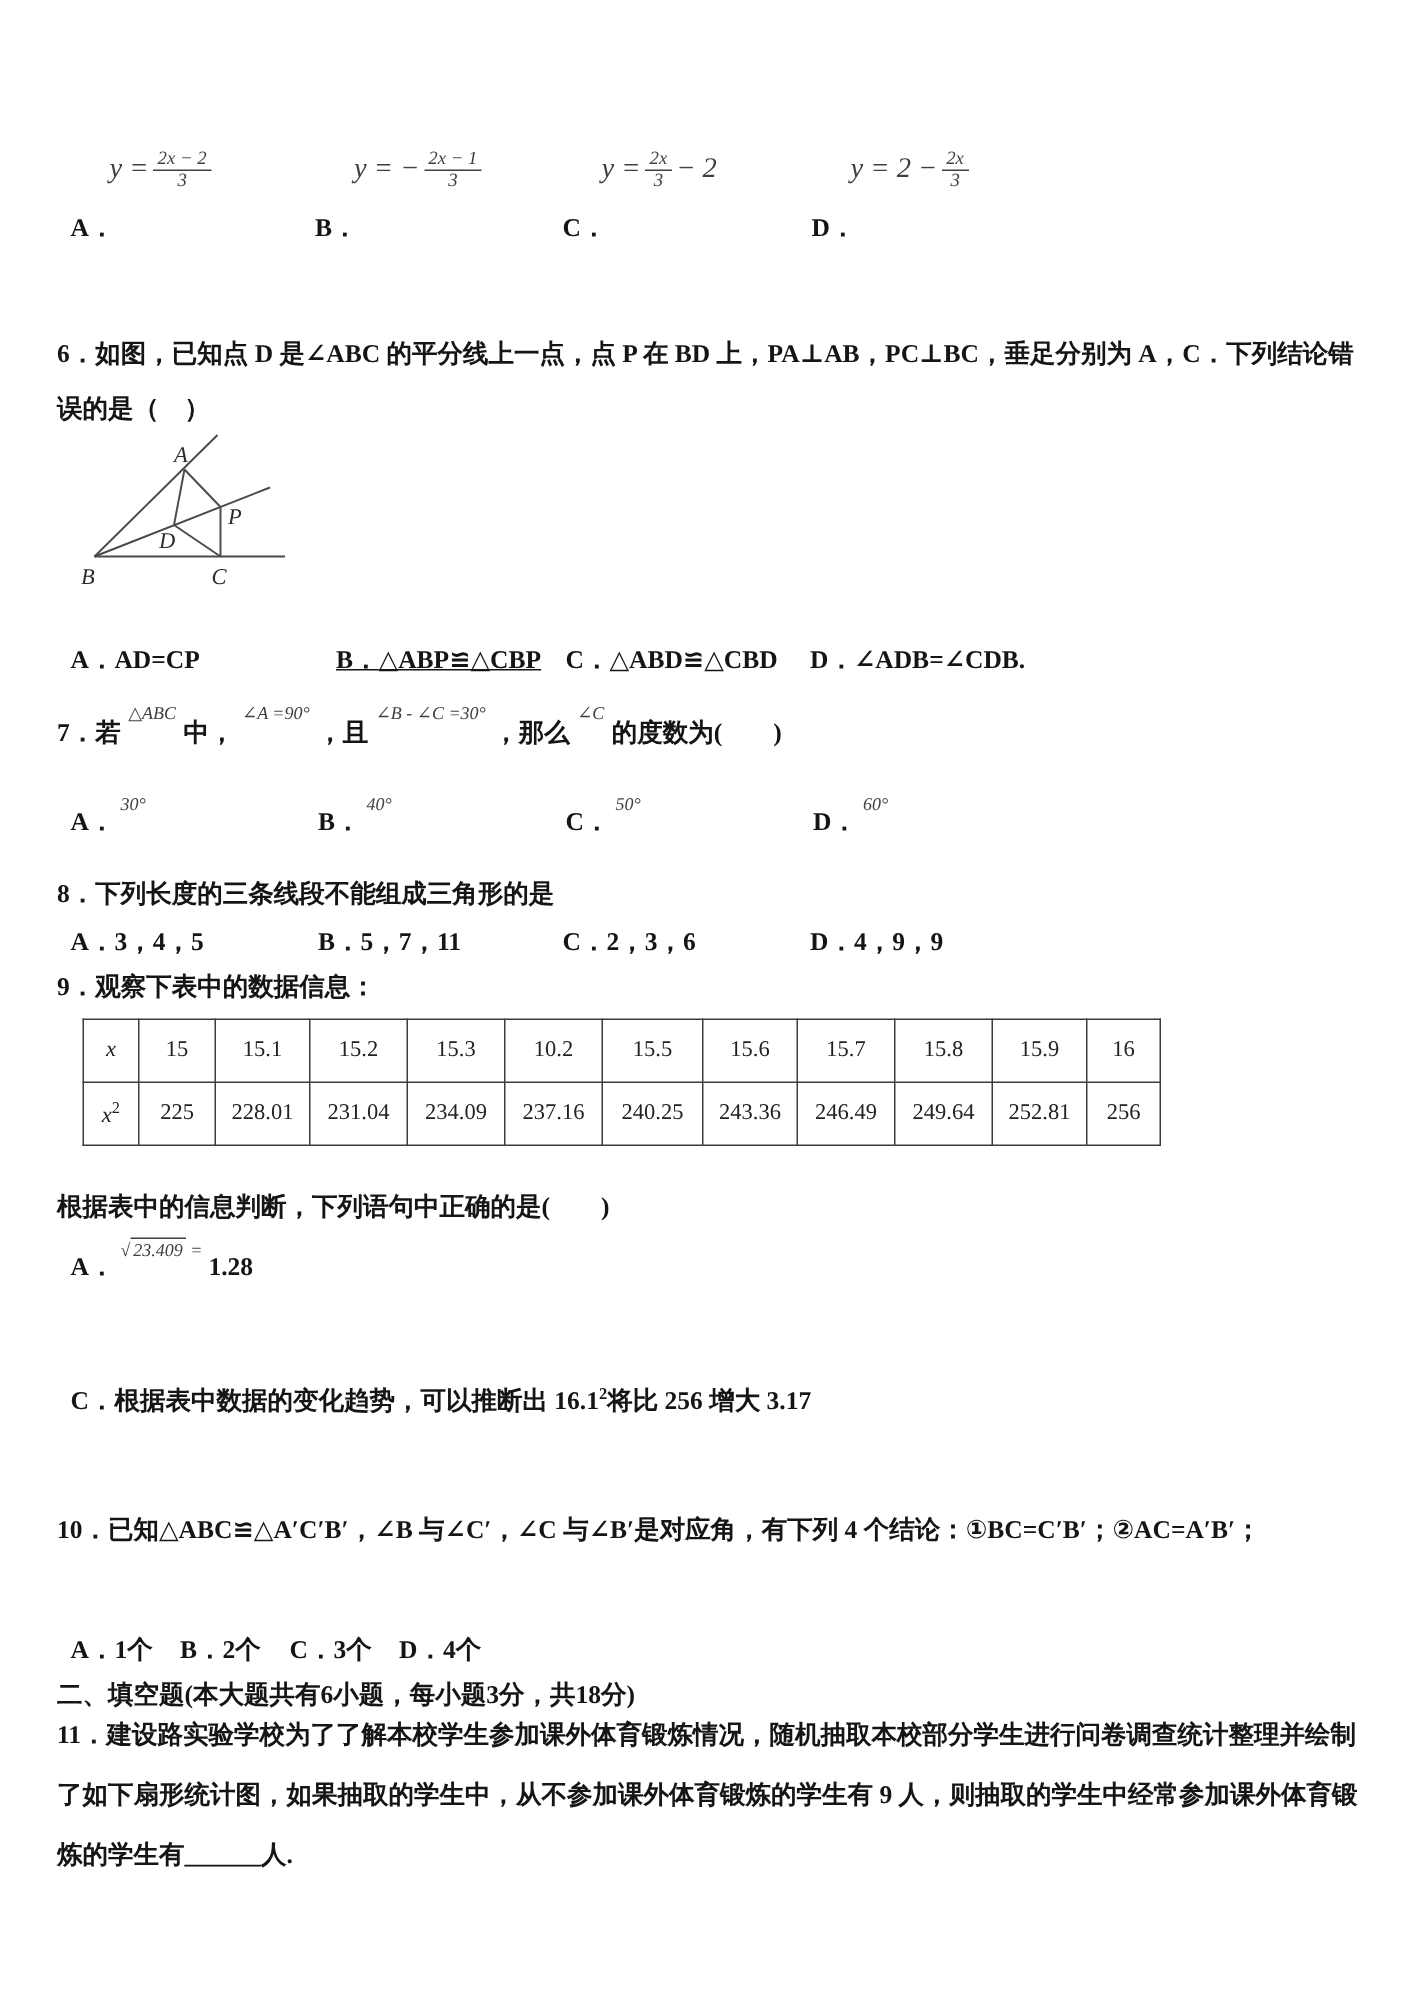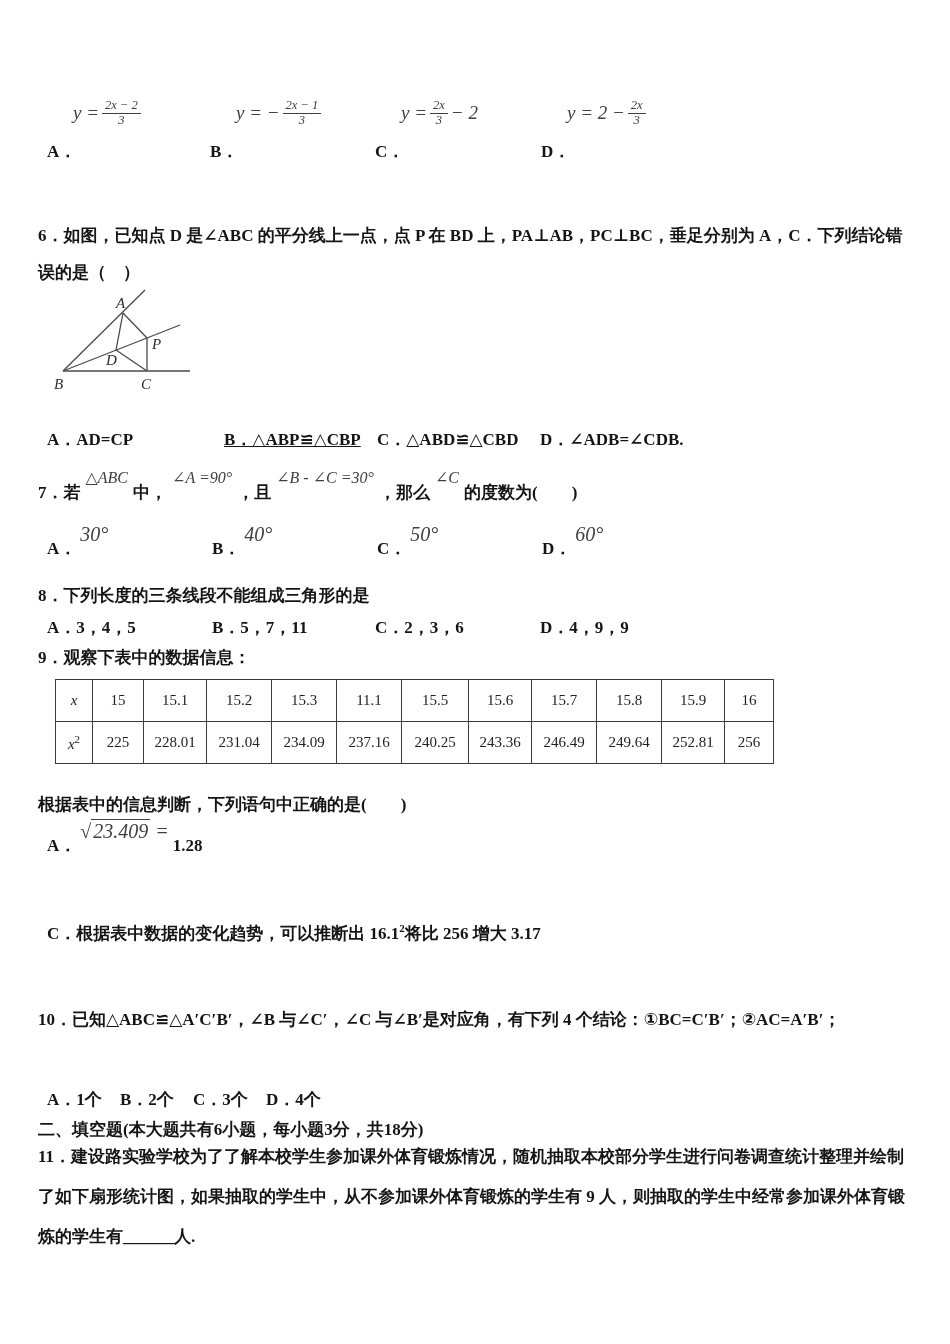"△ABC" .raised { font-size: 16px -> 12px }
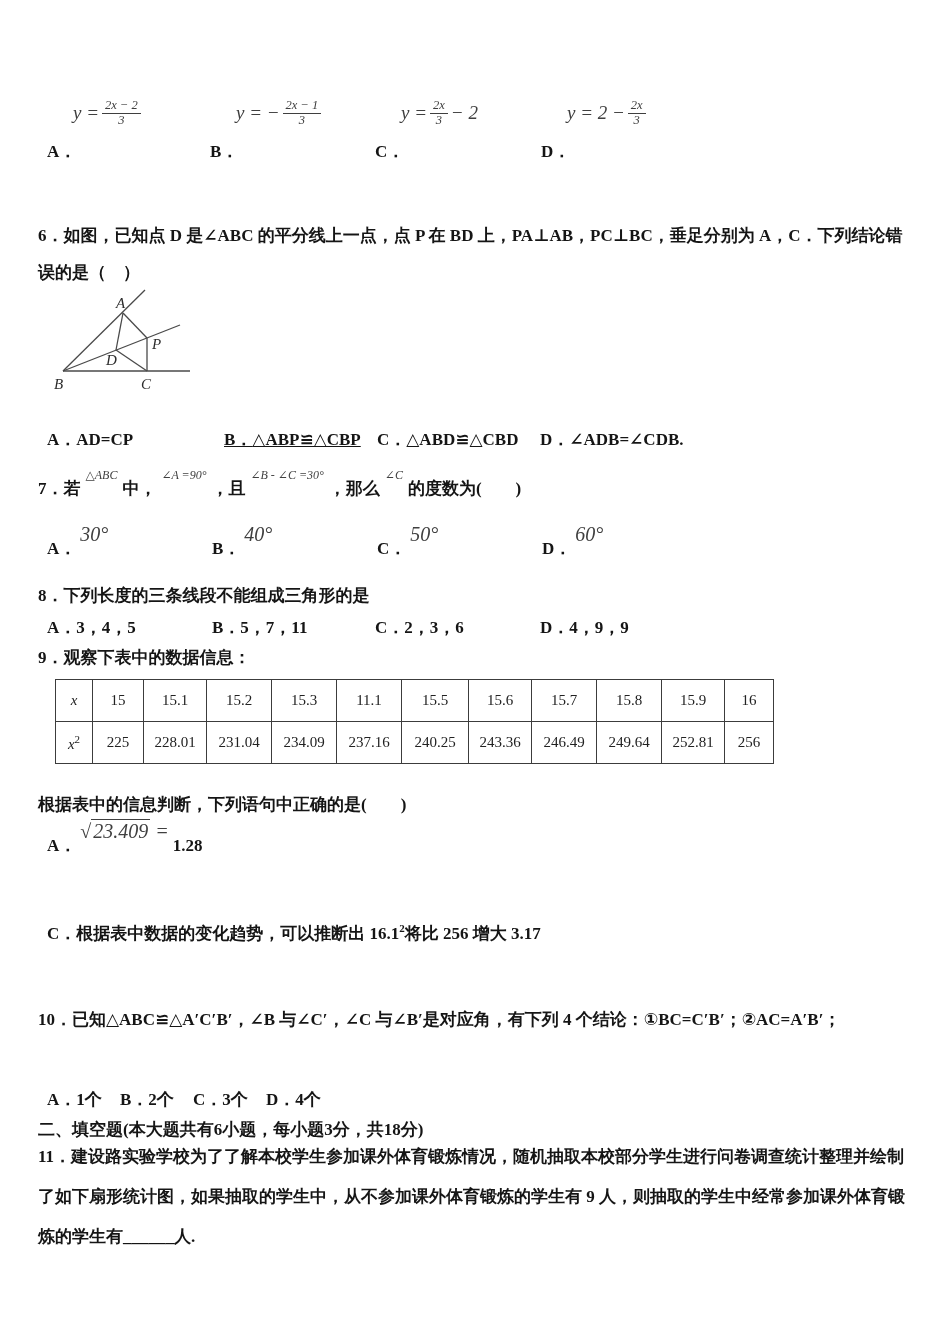"30°" .raised-sm { font-size: 20px -> 12px }
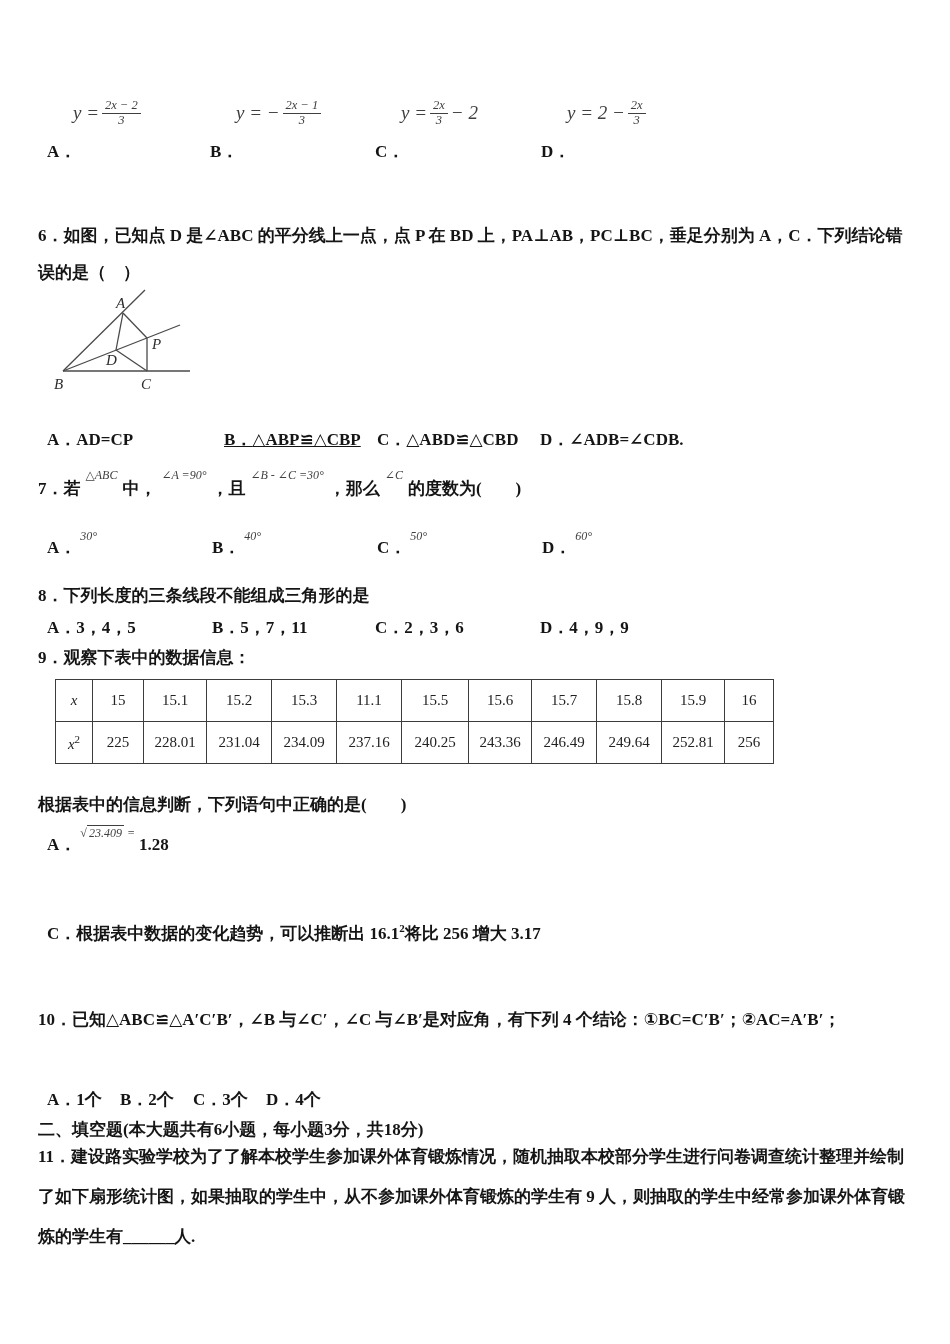"11.1" td { text: 11.1 -> 10.2 }
